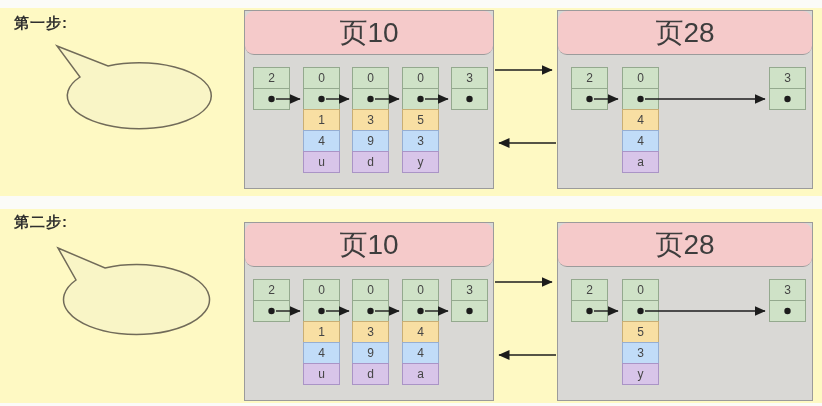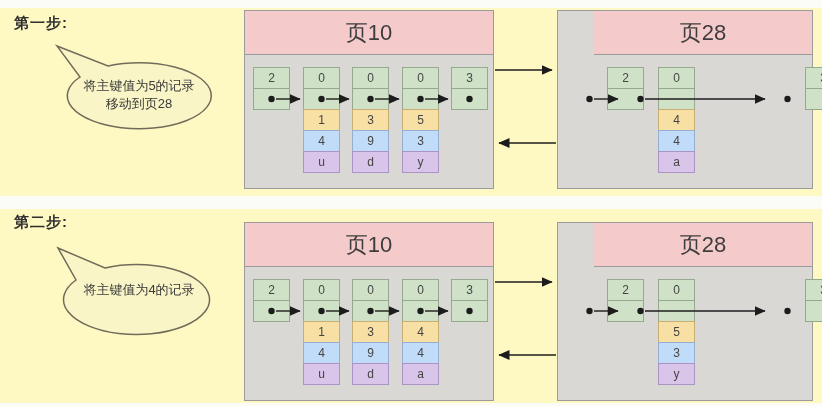"页10" .page-header { border-radius: none -> 9px; font-size: 22px -> 28px }
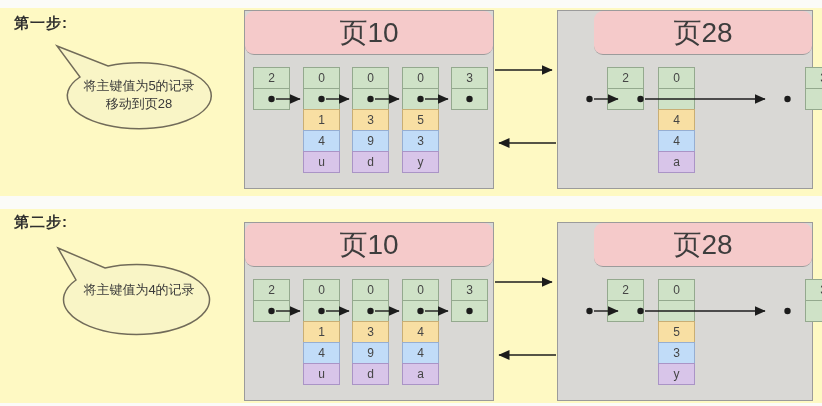"页28" .page.p28 { padding-left: 36px -> none }
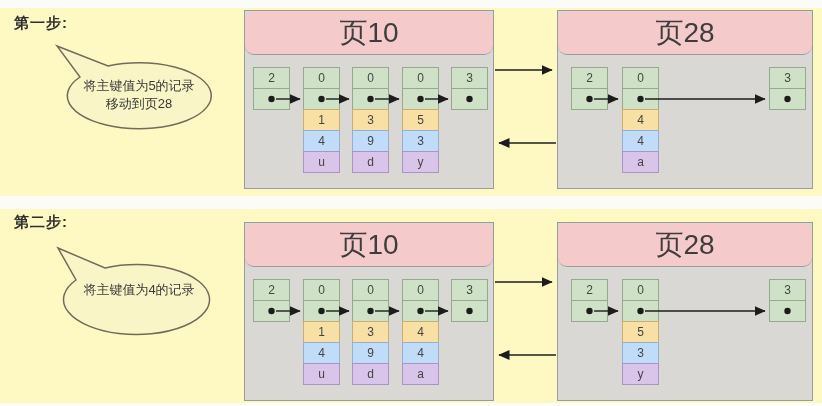"将主键值为5的记录" div.bubble-text { html: <div> <div>将主键值为5的记录</div> <div>移动到页28</div> </div> -> none }
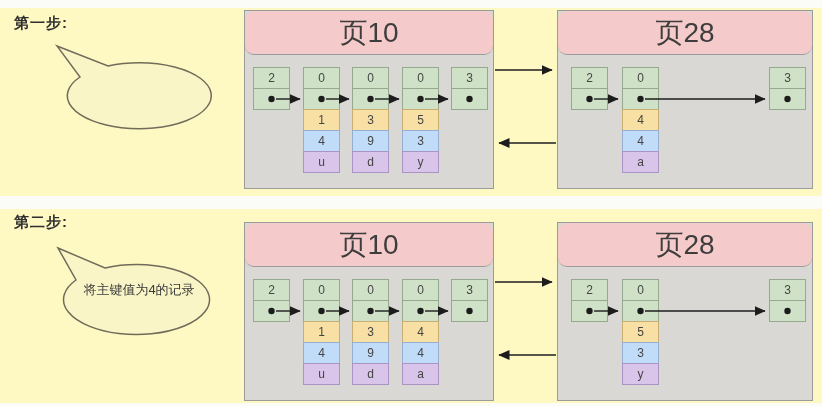"将主键值为4的记录" div { html: <div>将主键值为4的记录</div> -> none }
